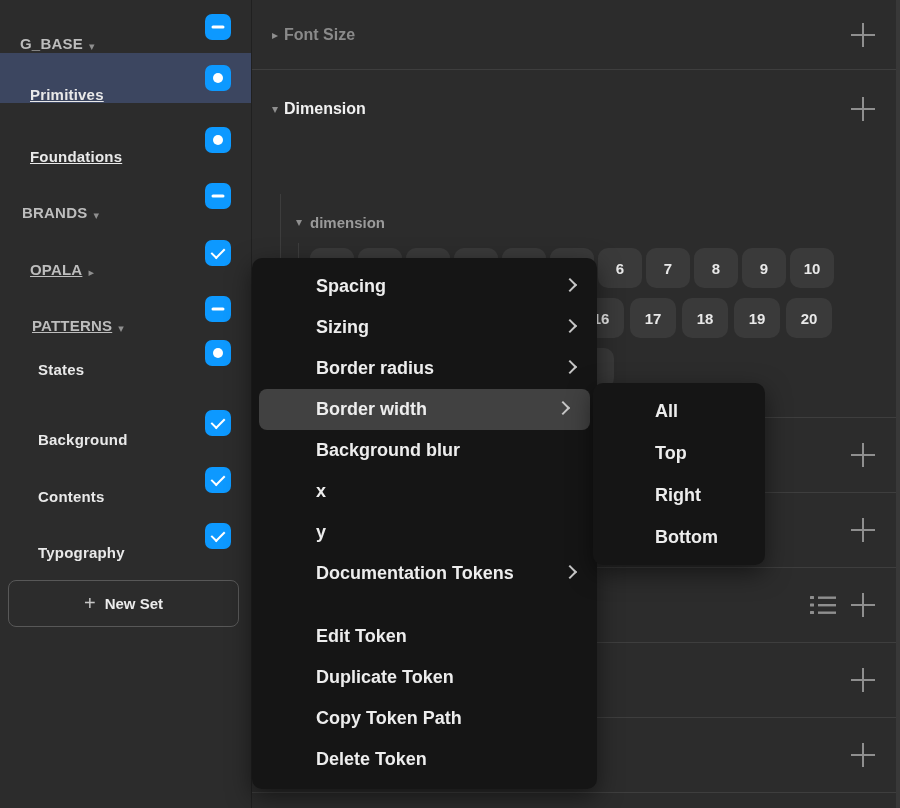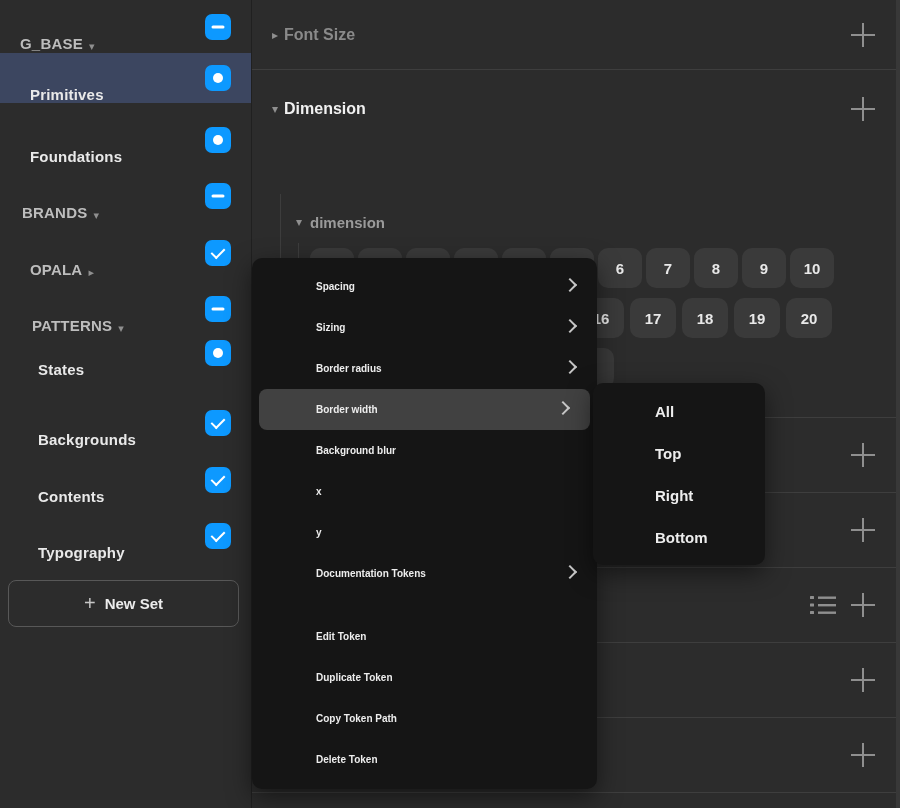"Primitives" .ind1 { text-decoration: none -> underline }
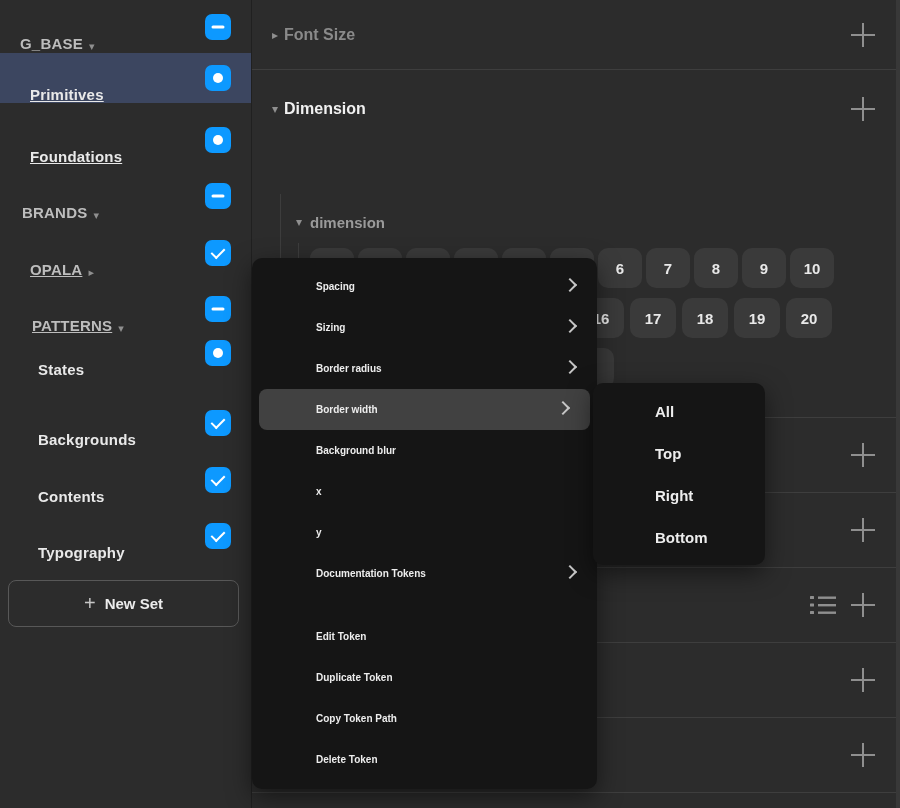"Spacing" .mitem { font-size: 10px -> 18px }
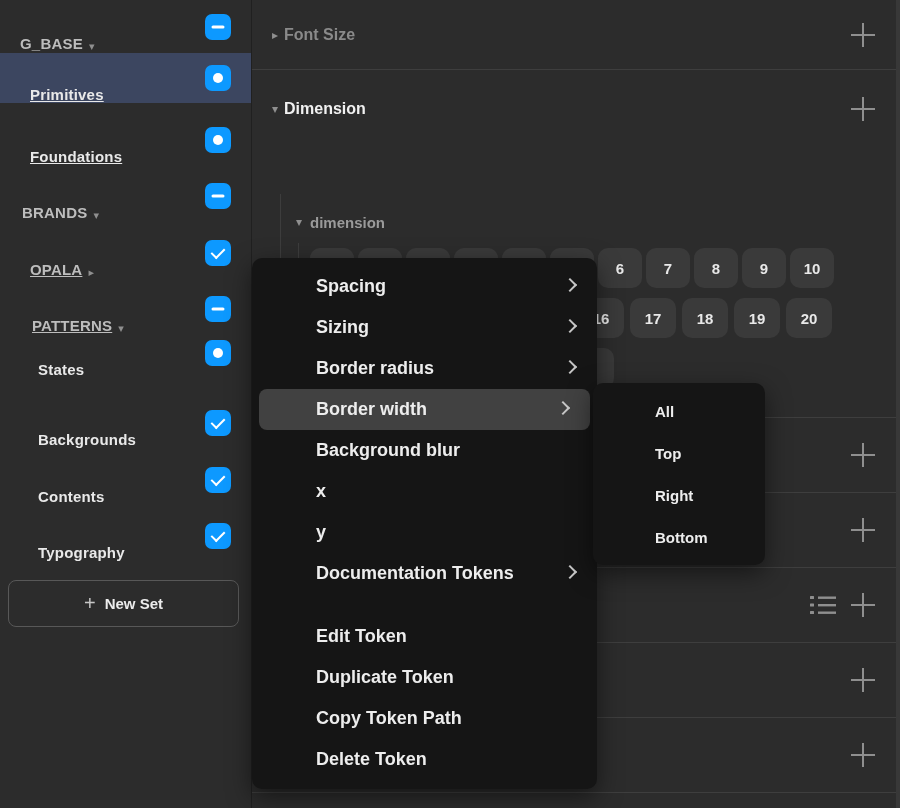"All" .sitem { font-size: 15px -> 18px }
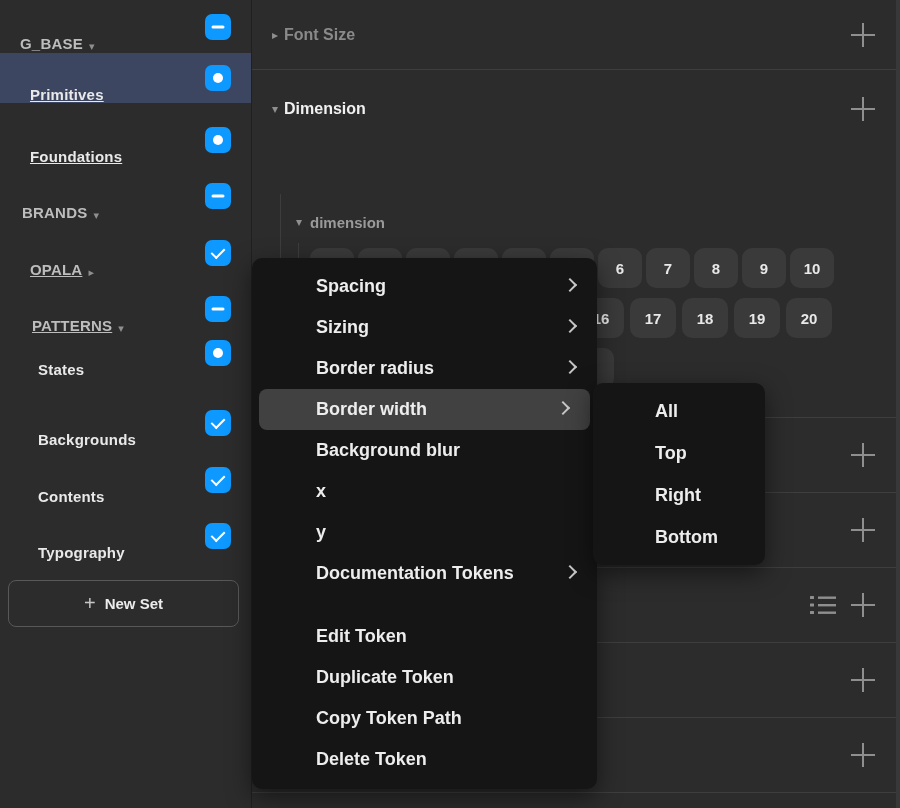"Backgrounds" span.lbl { text: Backgrounds -> Background }
